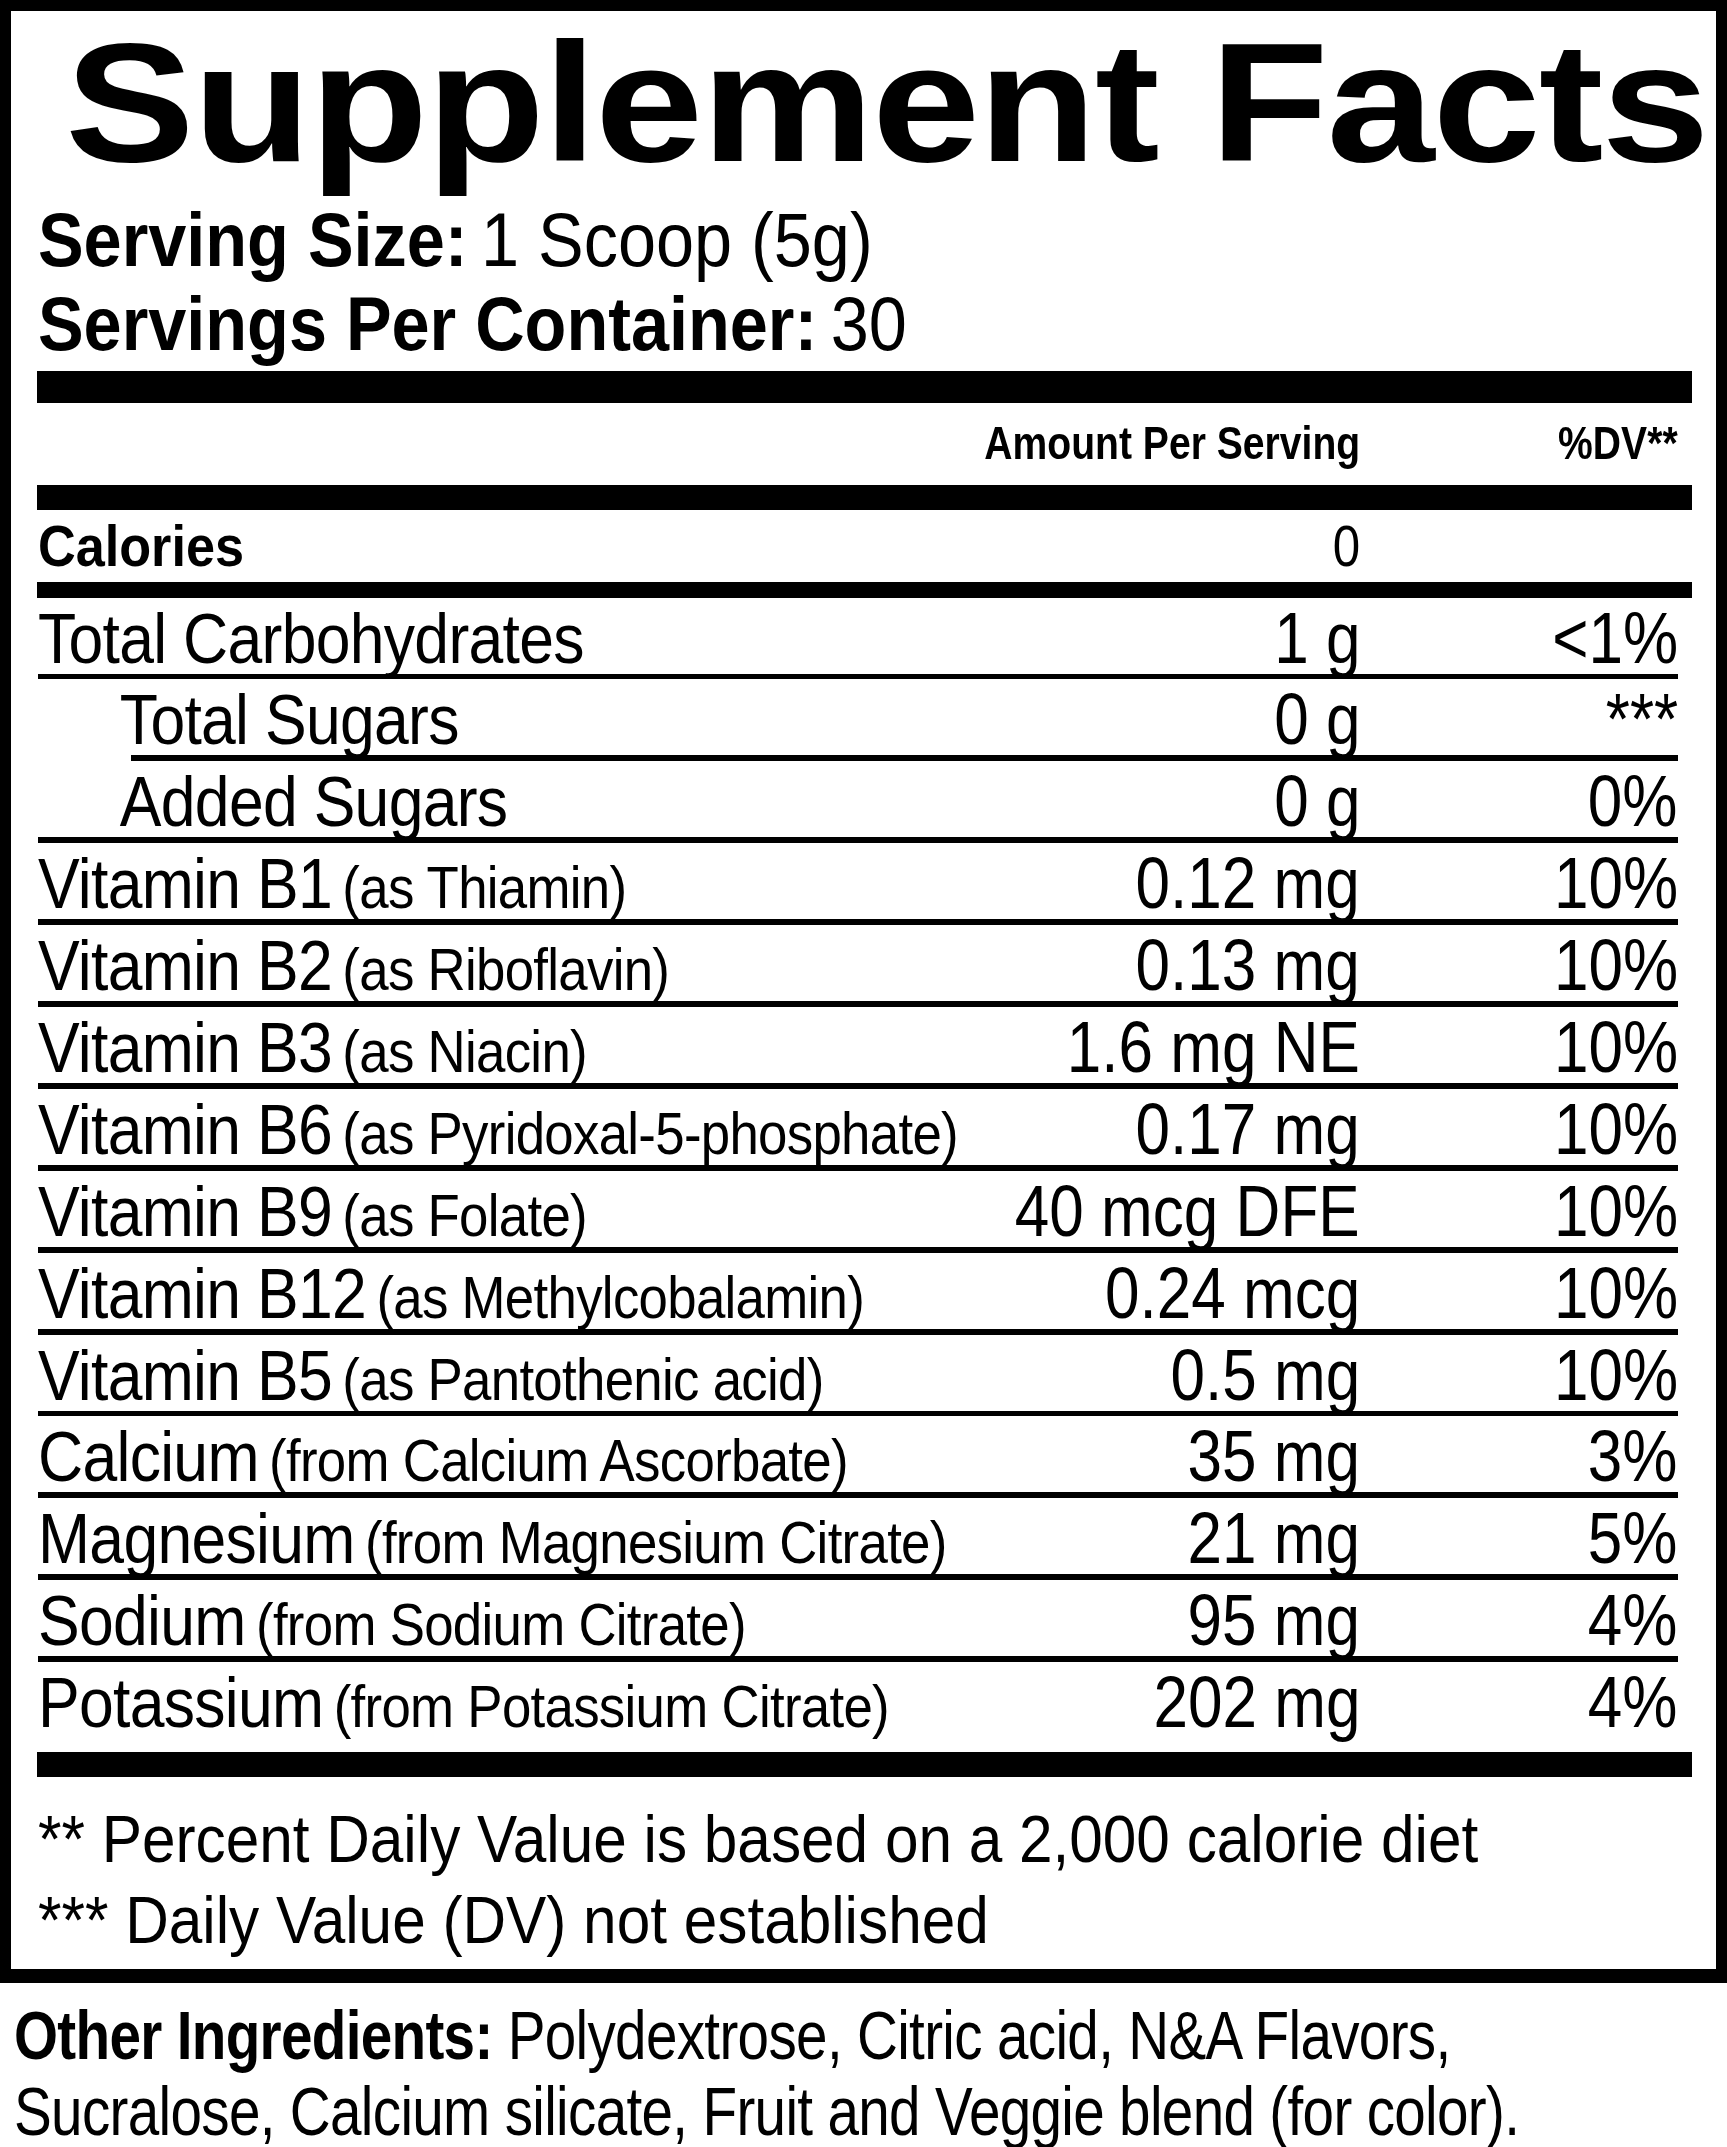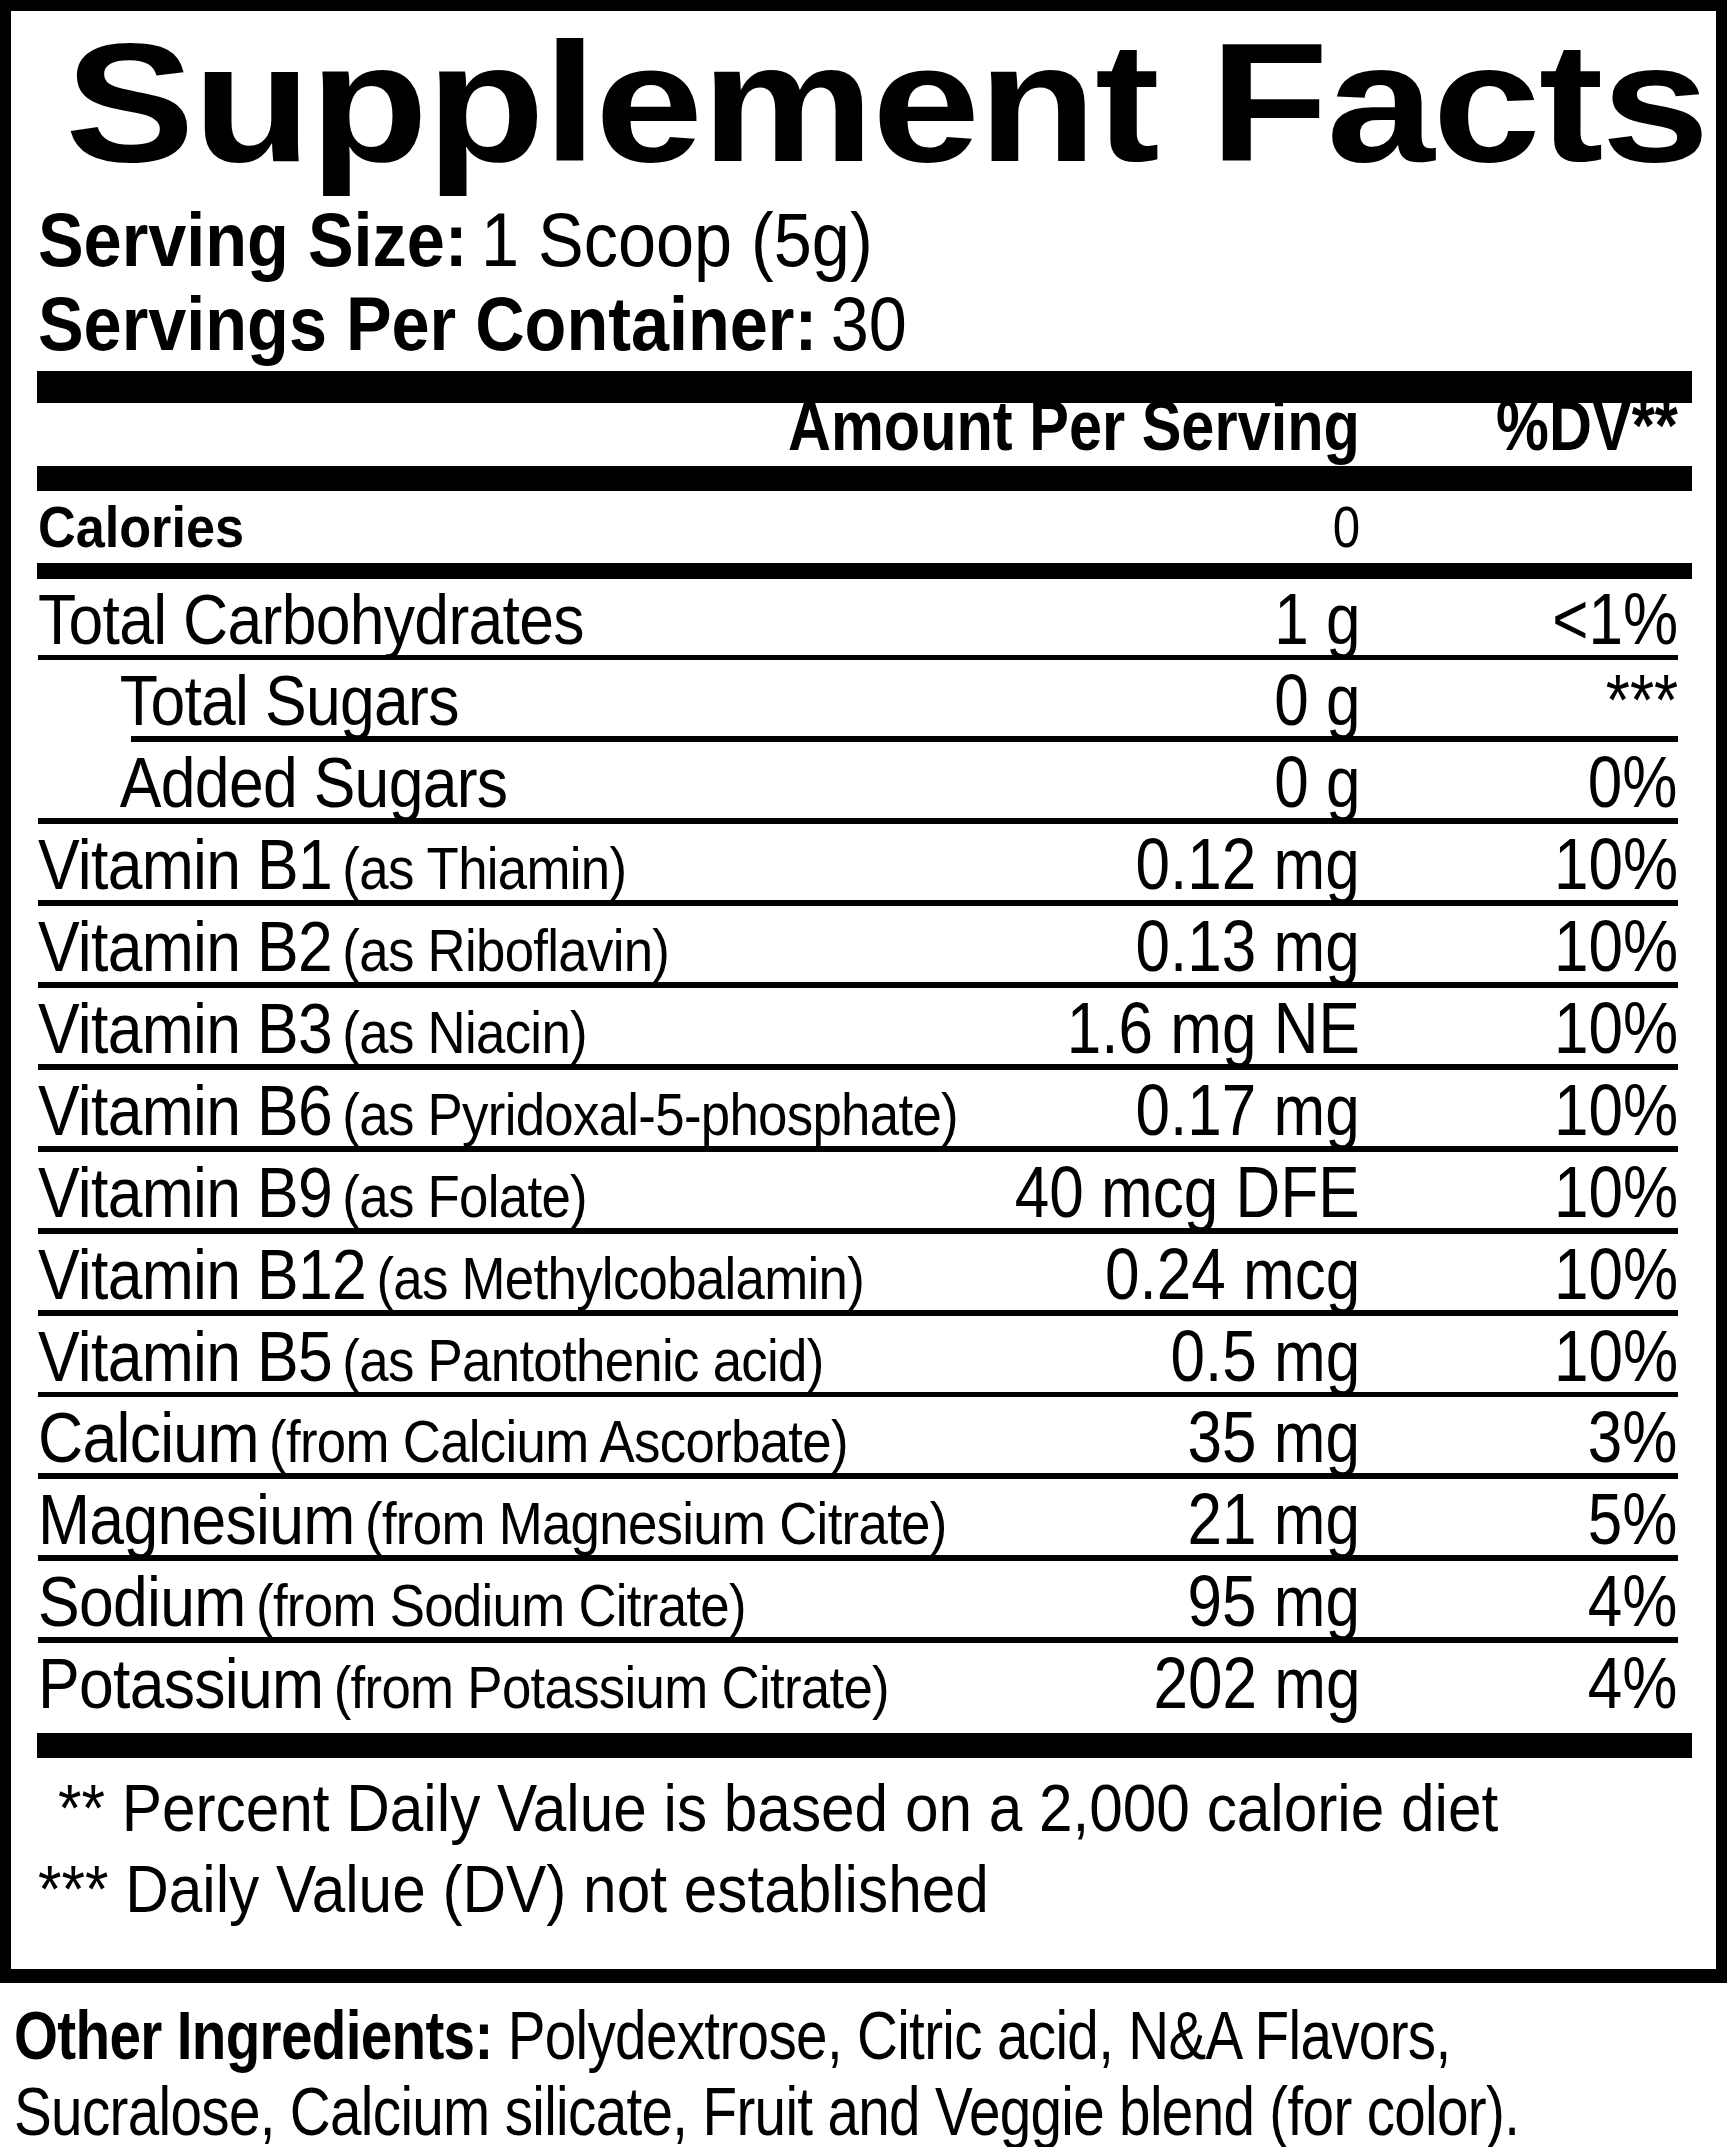"Amount Per Serving" .hdr-row { align-items: flex-end -> center; font-size: 70px -> 46px; height: 63px -> 82px }
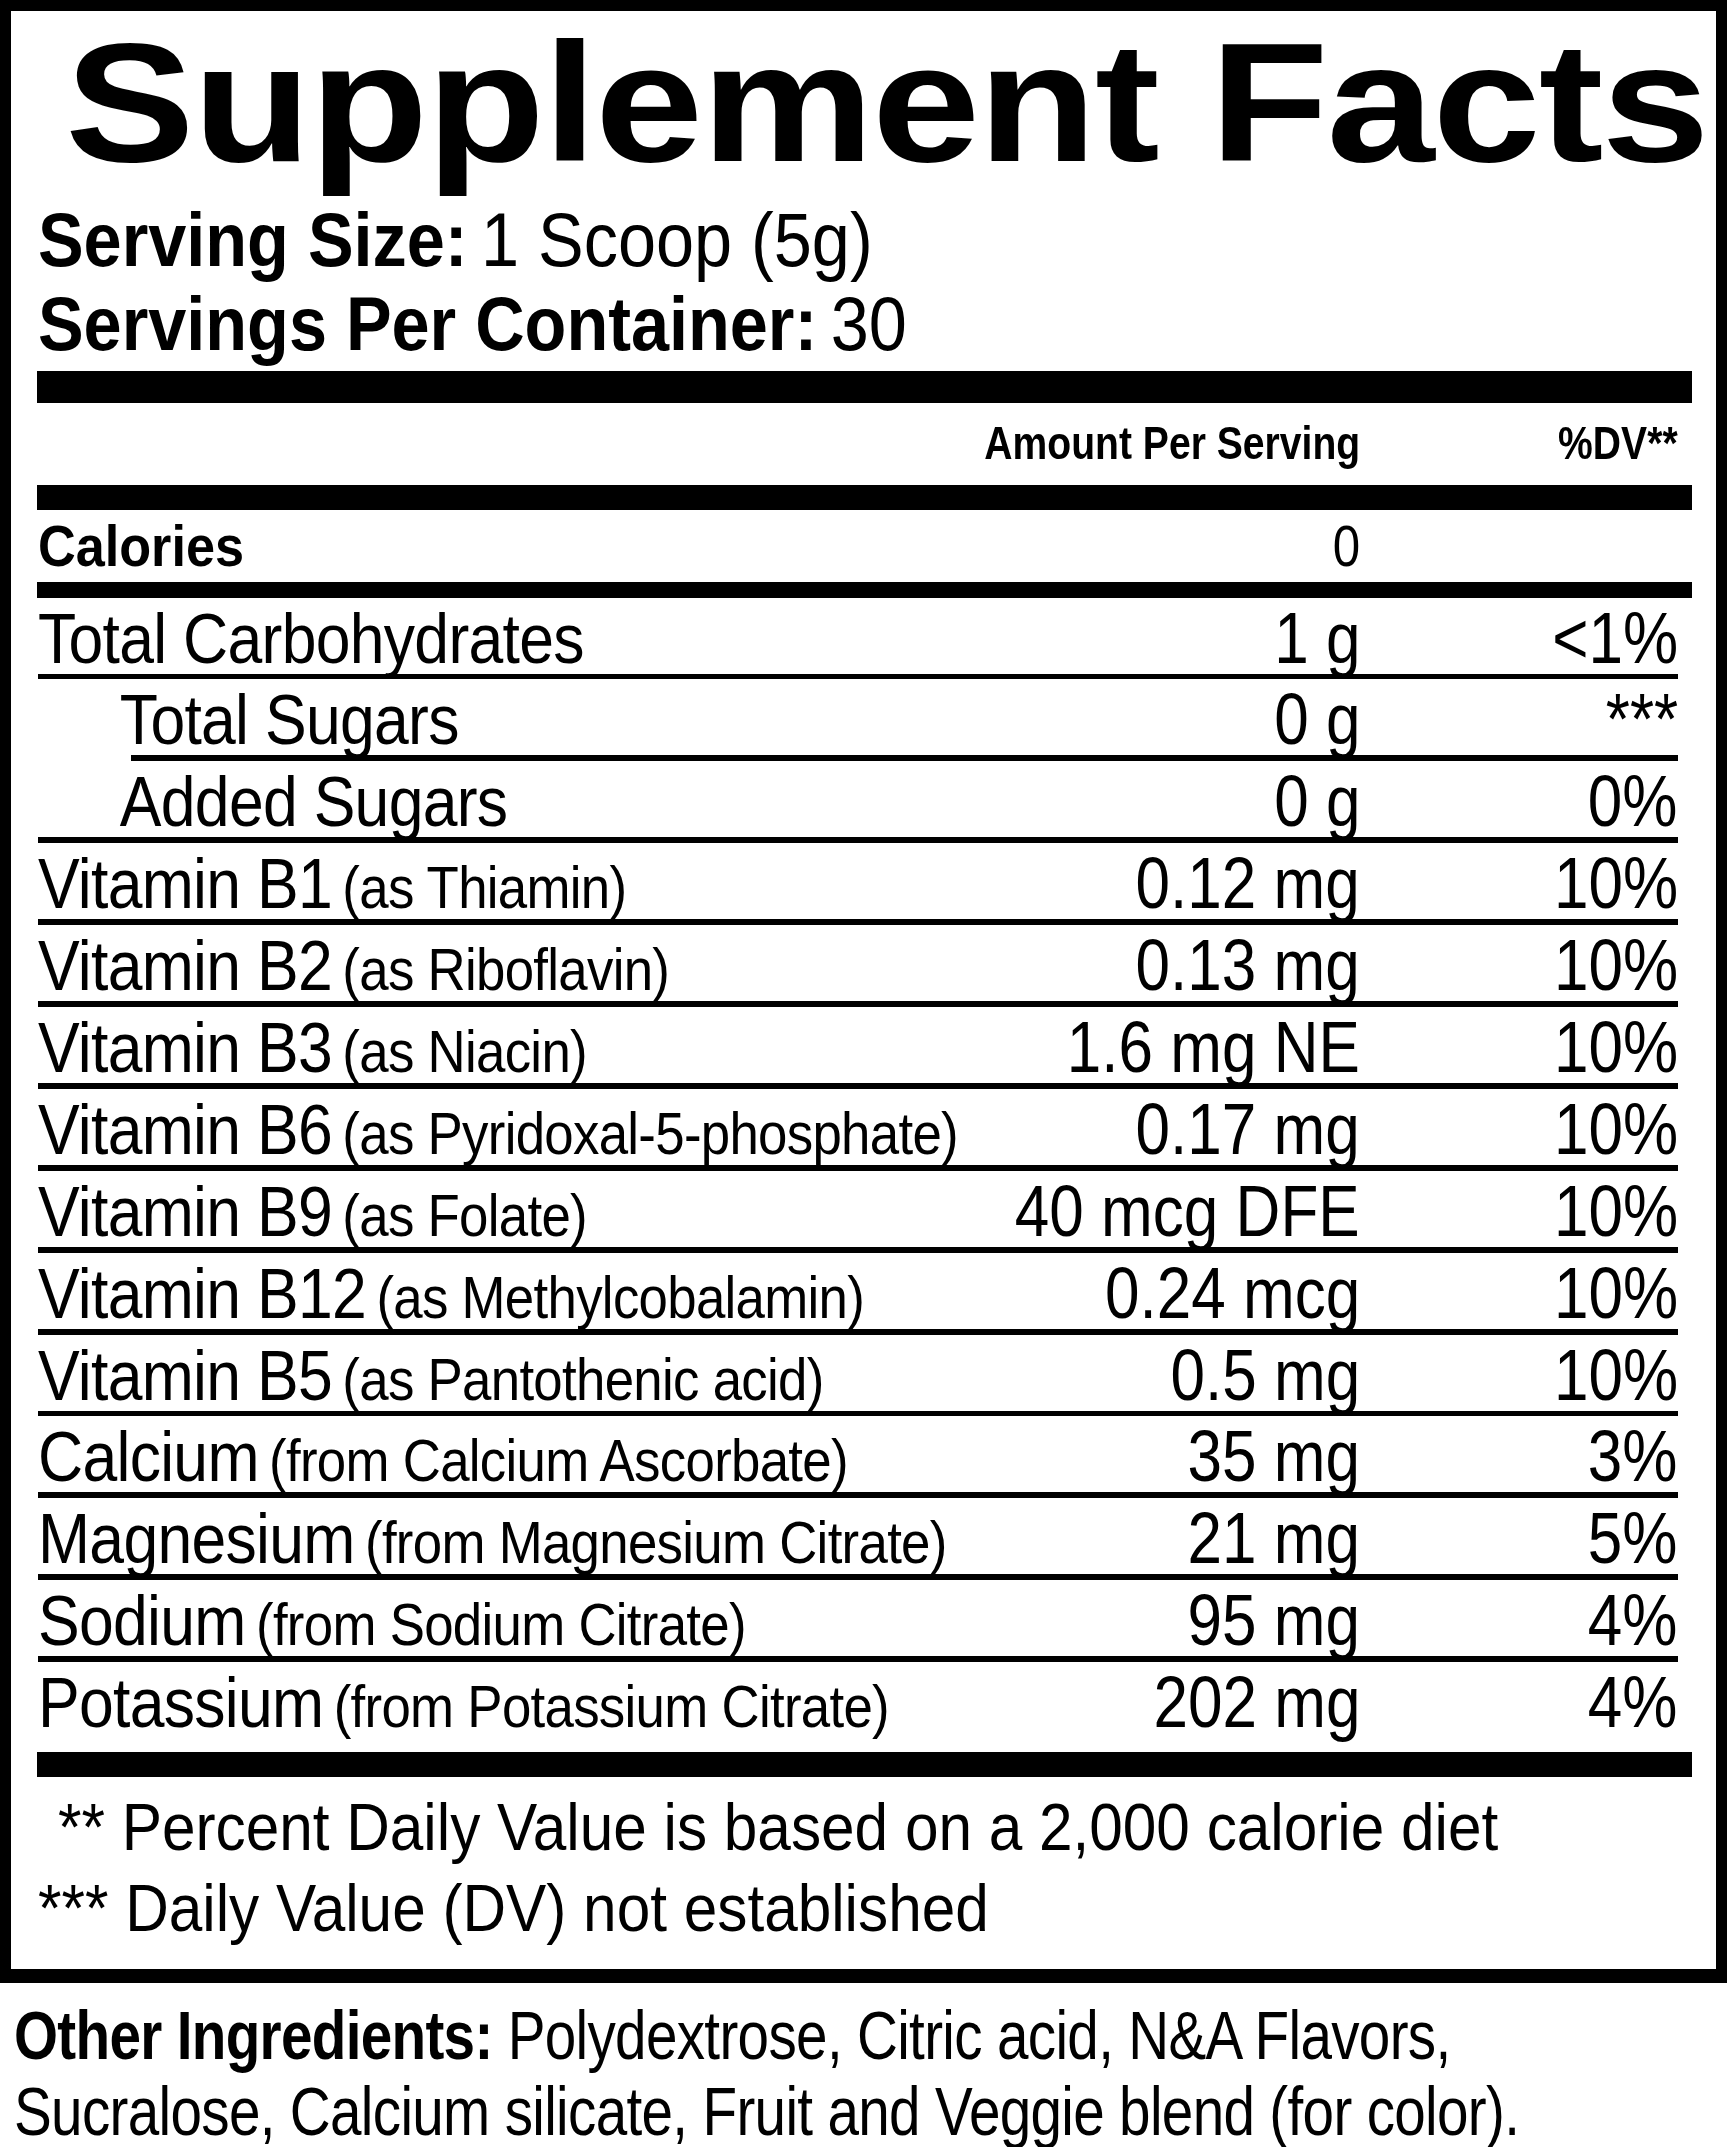"** Percent Daily Value is" .footnote.f1 { margin-top: 14px -> 26px; text-align: center -> none }
